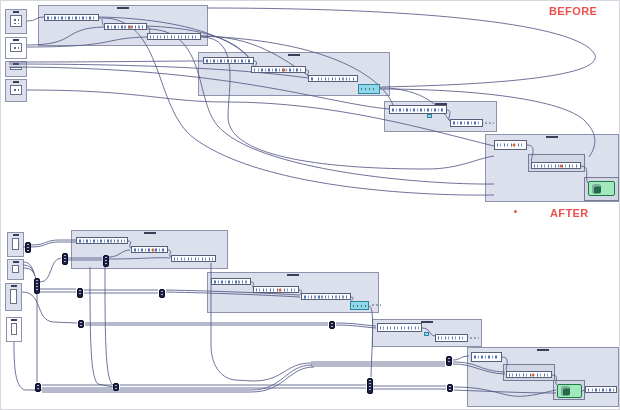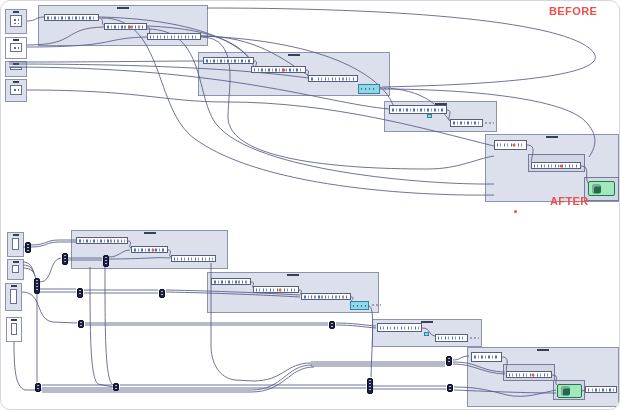"BEFORE" div { border-radius: 10px -> none }
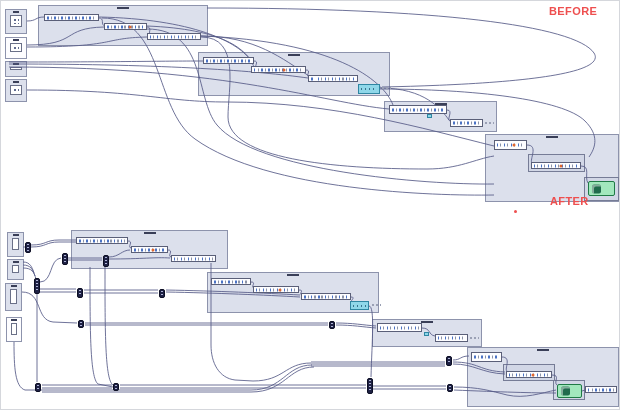"AFTER" #label-after { top: 194px -> 206px }
